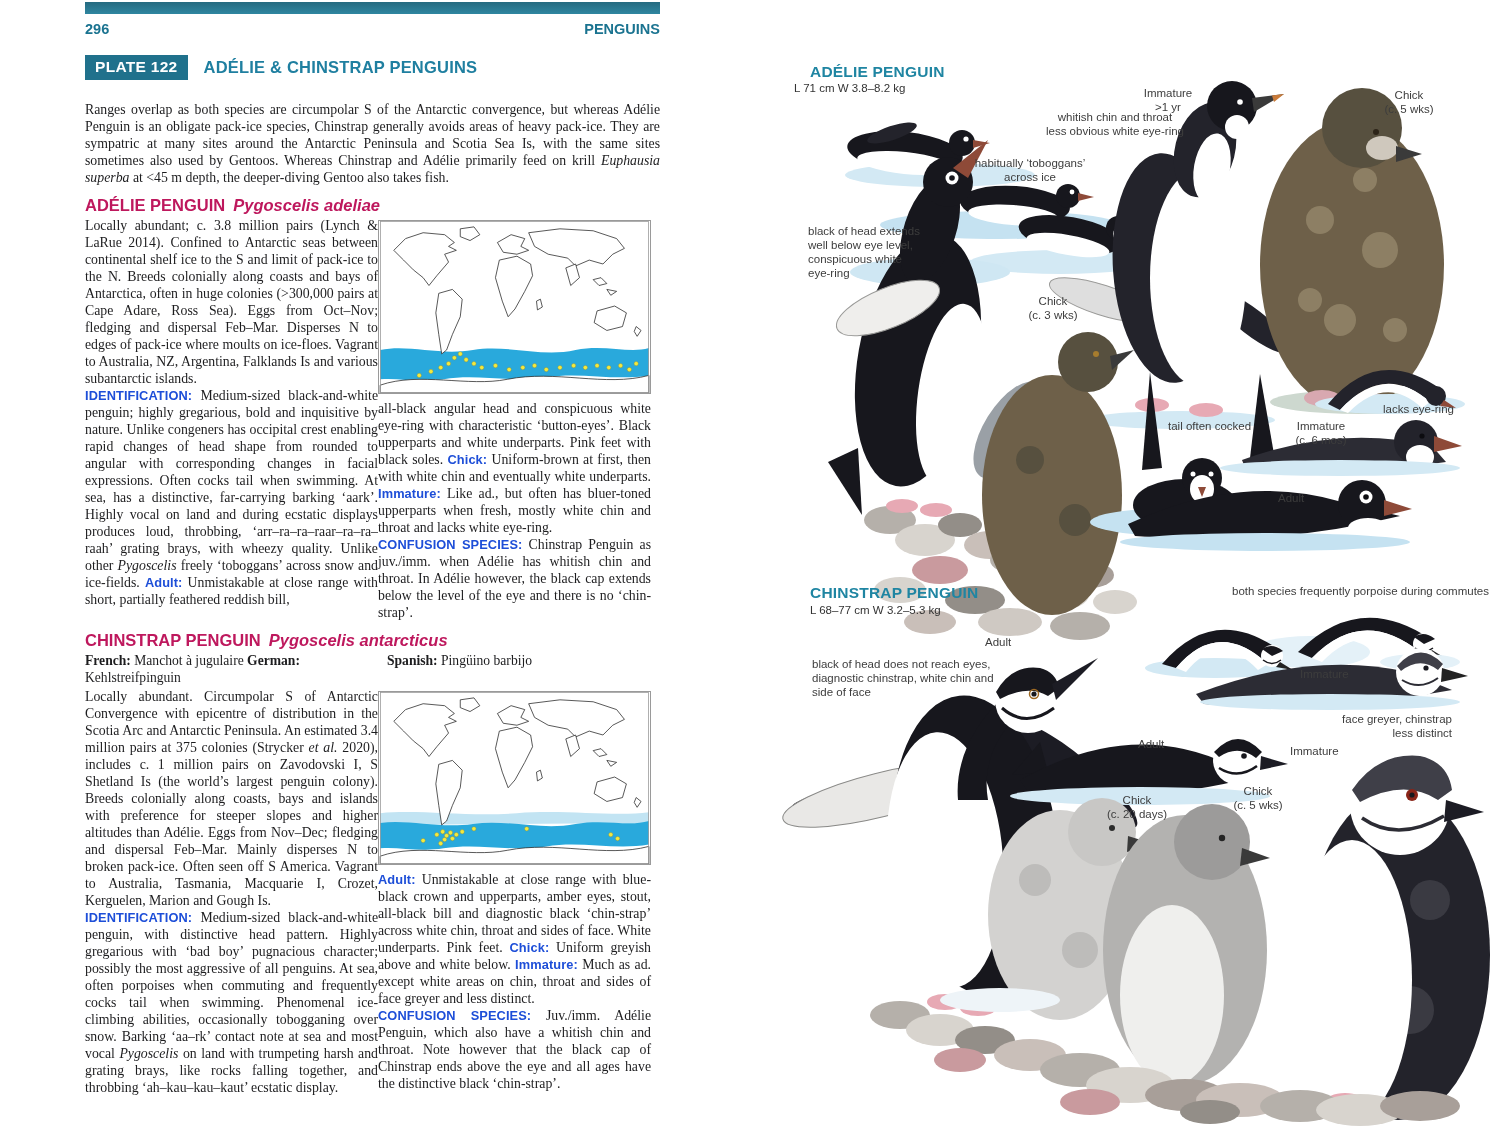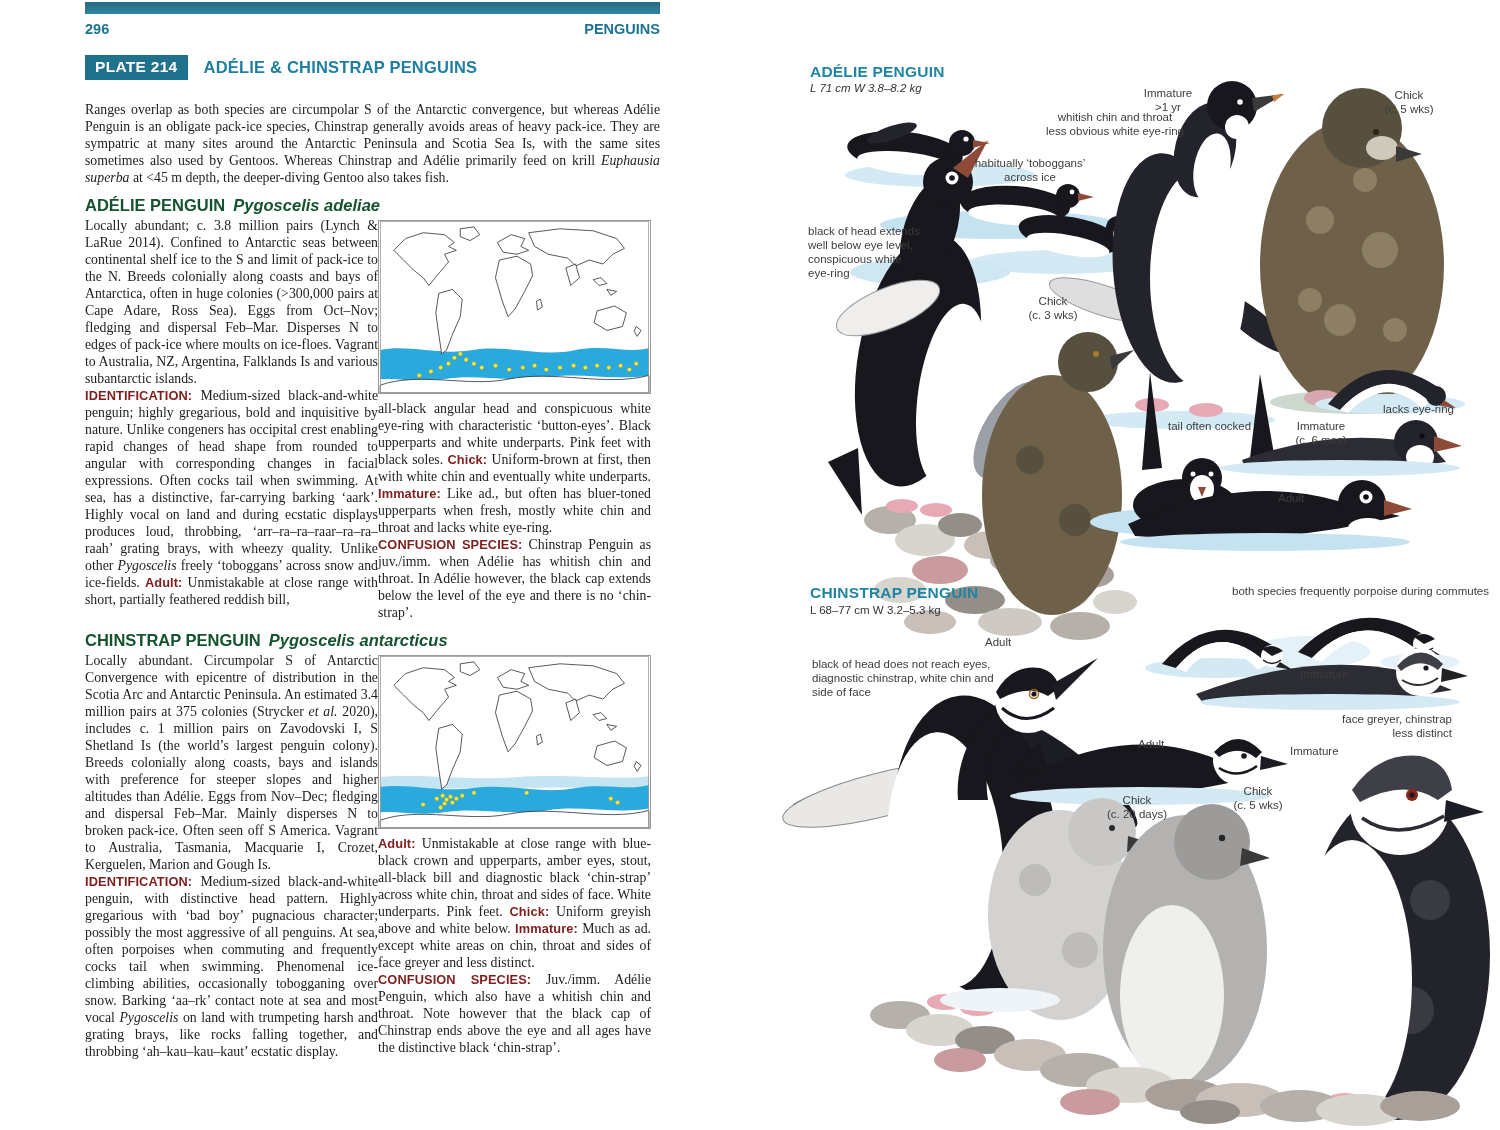"PLATE 214" span.plate-badge { text: 214 -> 122 }
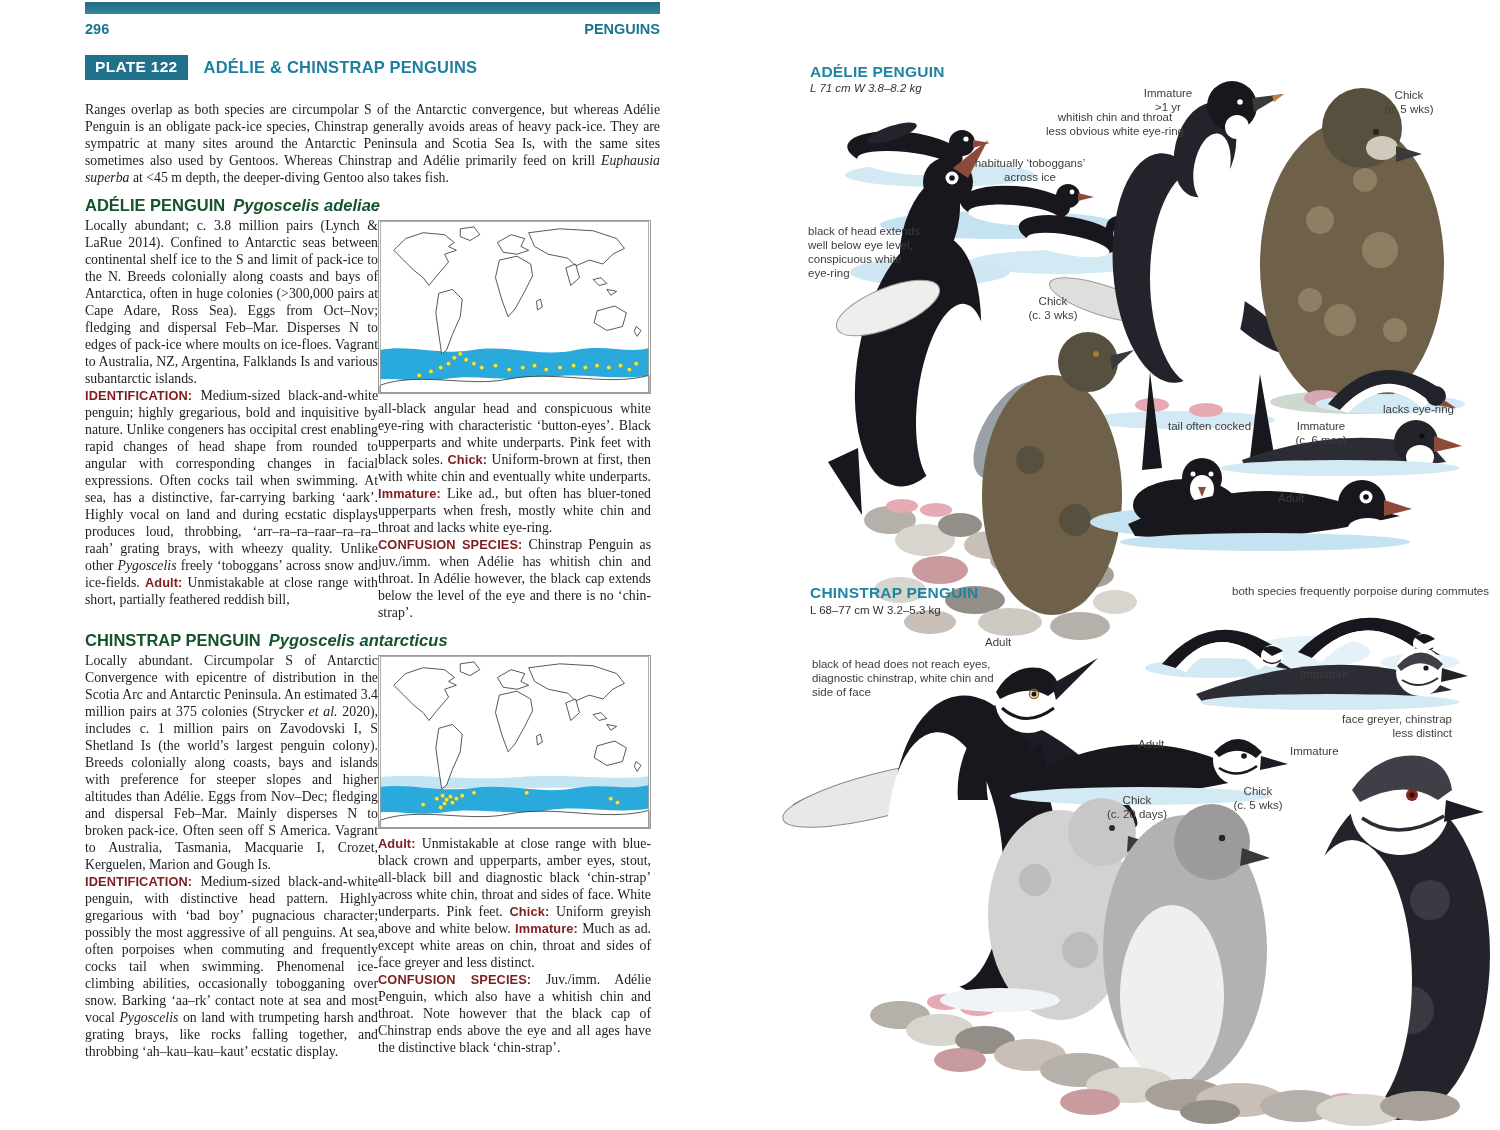"L 71 cm W 3.8–8.2" div.plate-size { font-style: italic -> none; left: 50px -> 34px }
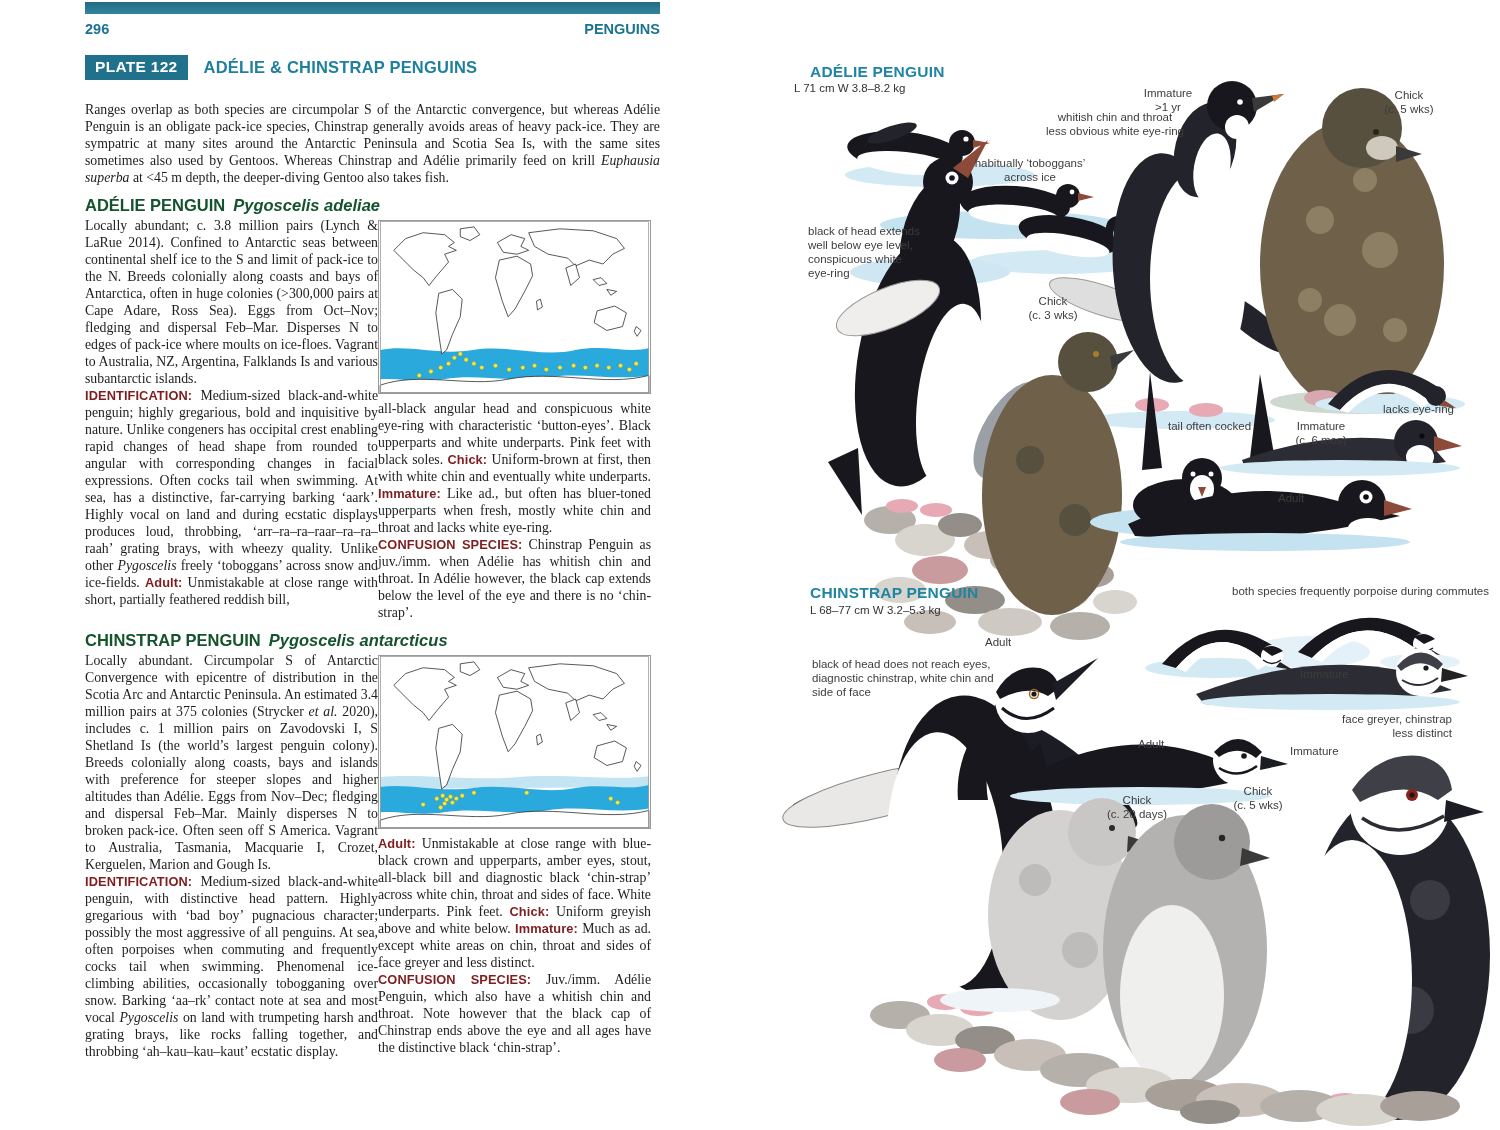"ADÉLIE PENGUIN Pygoscelis adeliae" .species-head { color: #14532d -> #be185d }
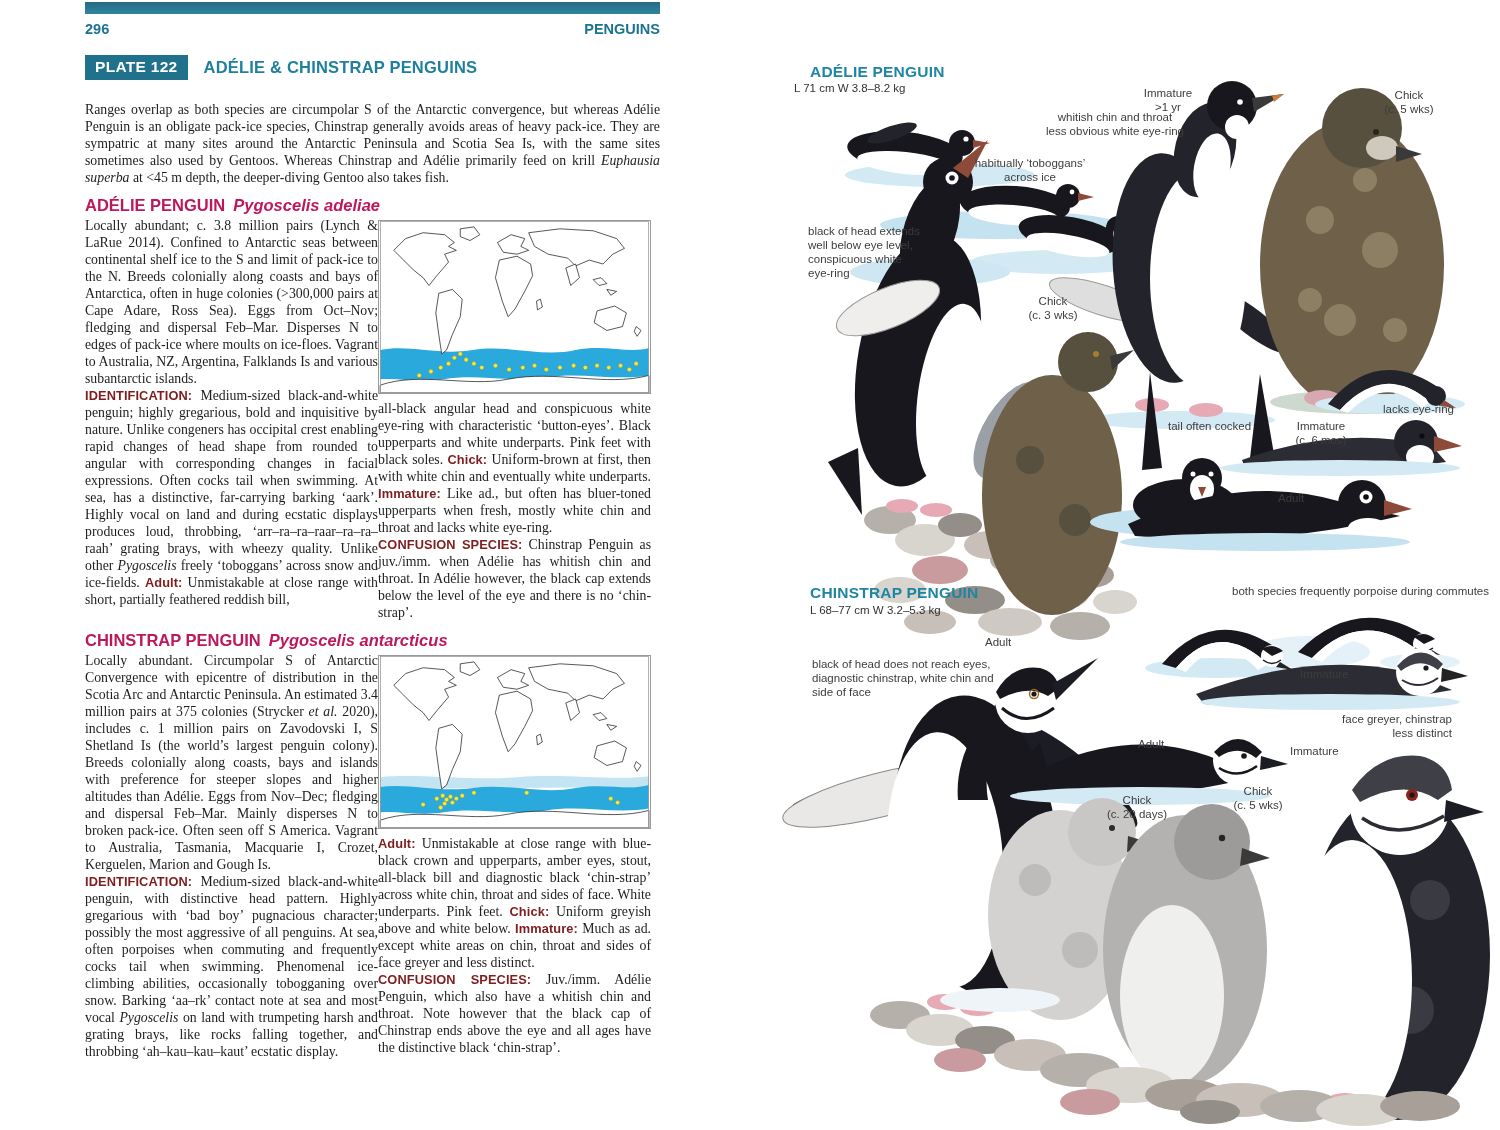"IDENTIFICATION:" .seg-kw { color: #7f1d1d -> #1d4ed8 }
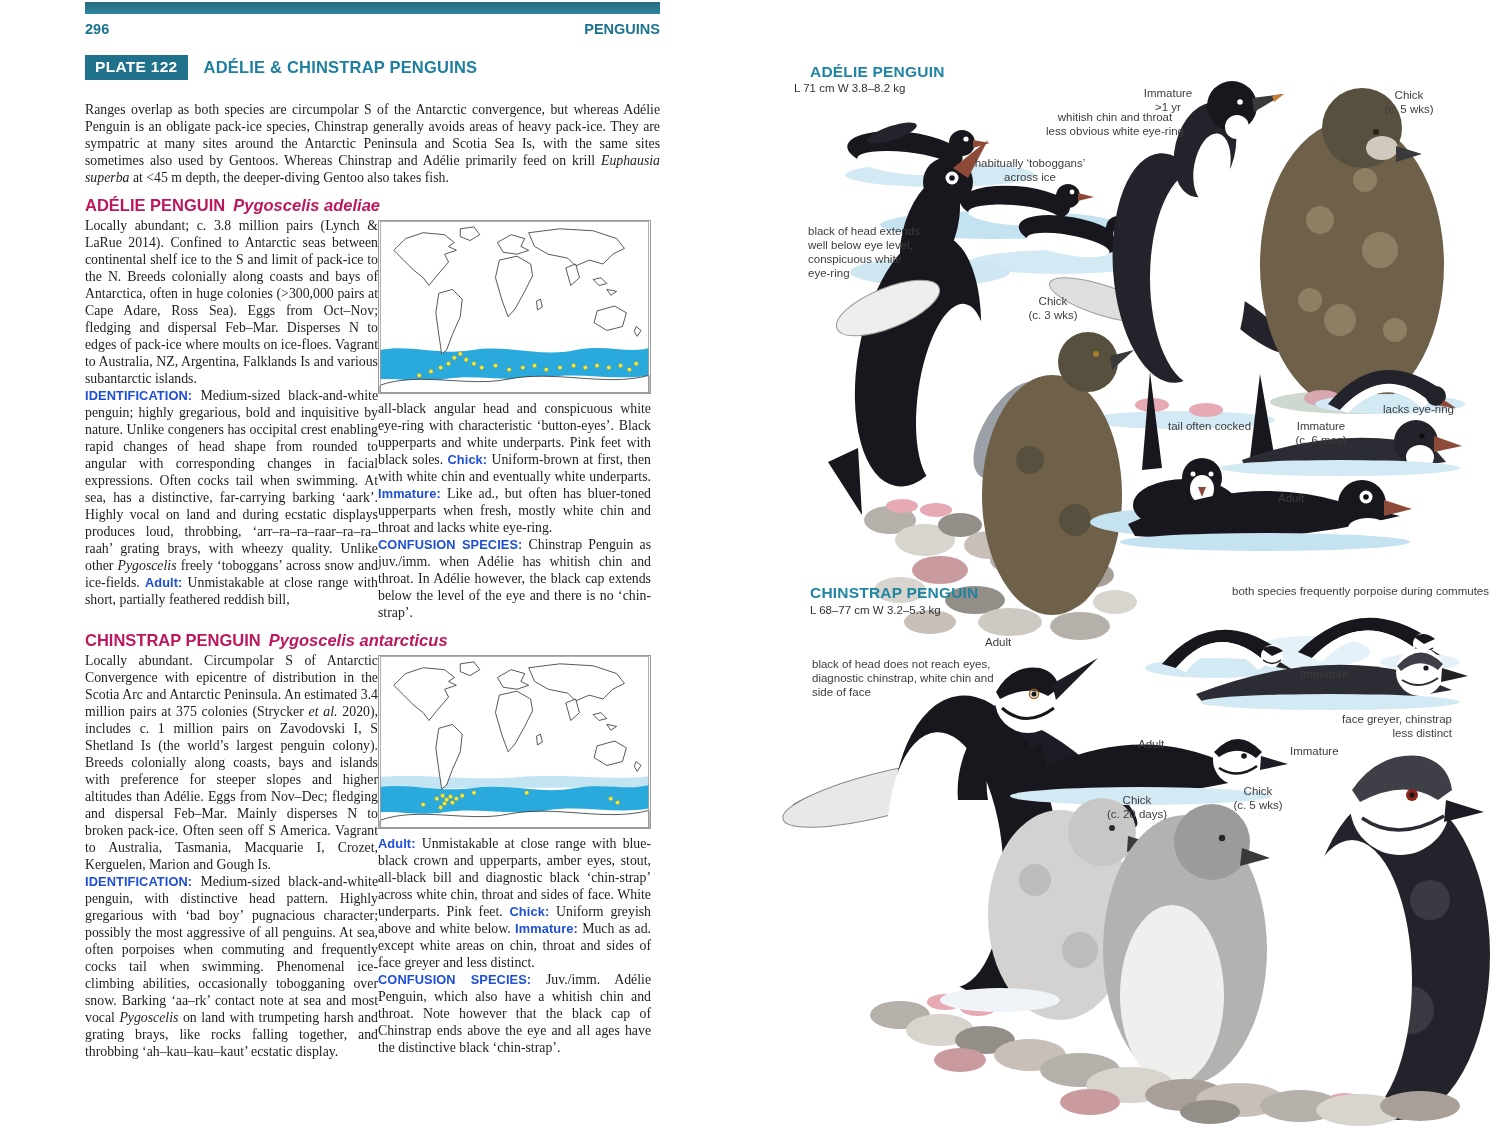"French: Manchot à jugulaire German:" div.names-row { html: none -> <div> <span><span>French: </span><span>Manchot à jugulaire </span><span>German: </span><span>Kehlstreifpinguin</span></span> <span><span>Spanish: </span><span>Pingüino barbijo</span></span> </div> }
